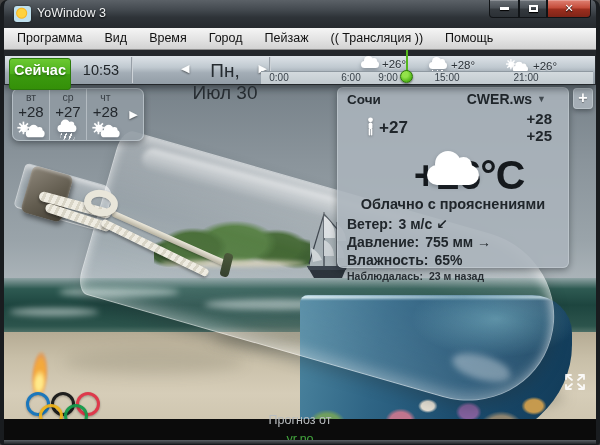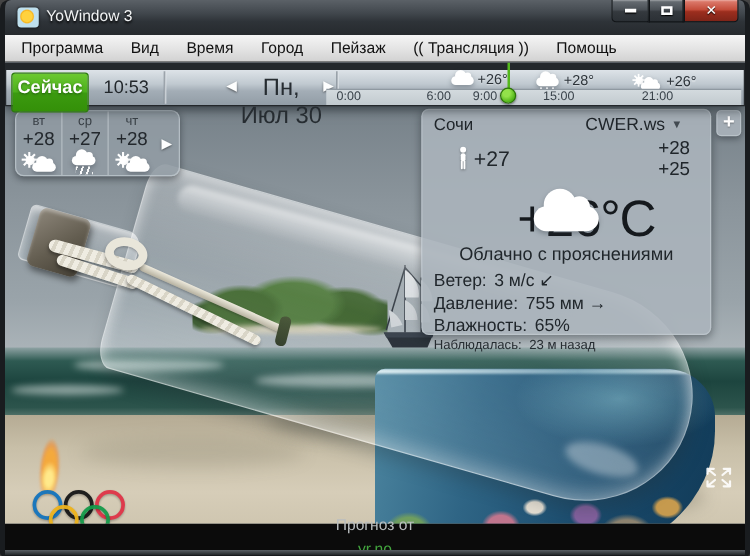"Сочи" .weather-panel { font-weight: none -> bold }
